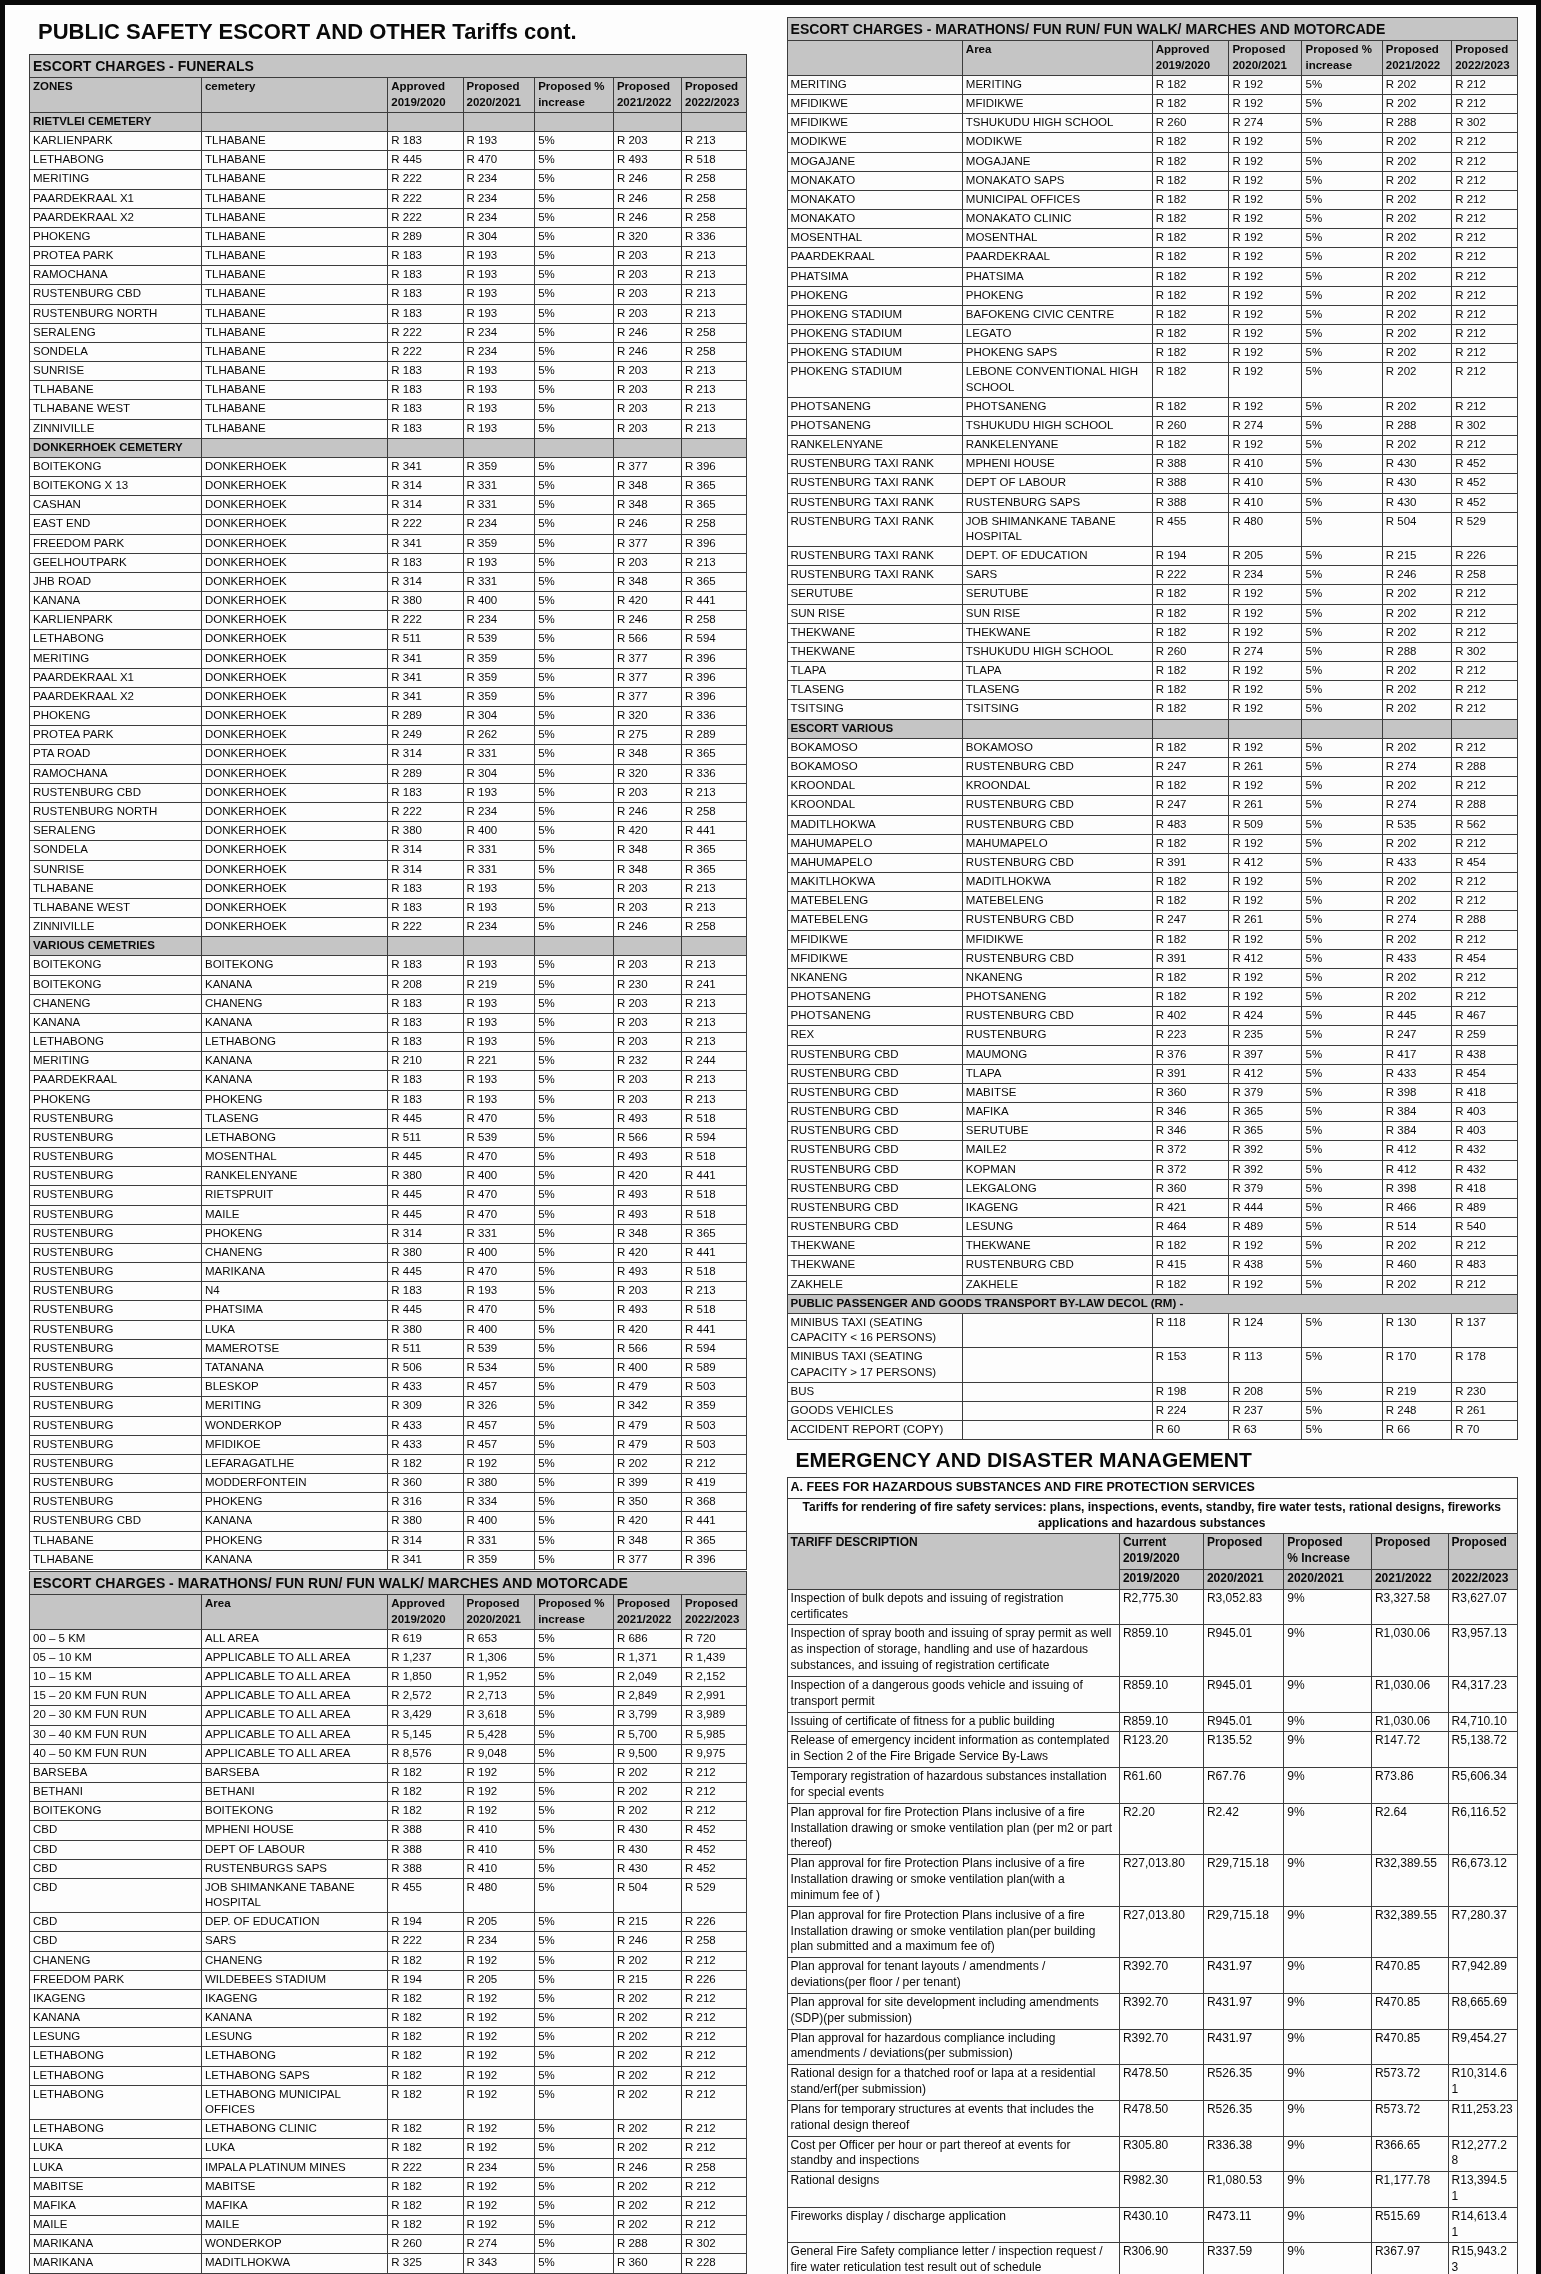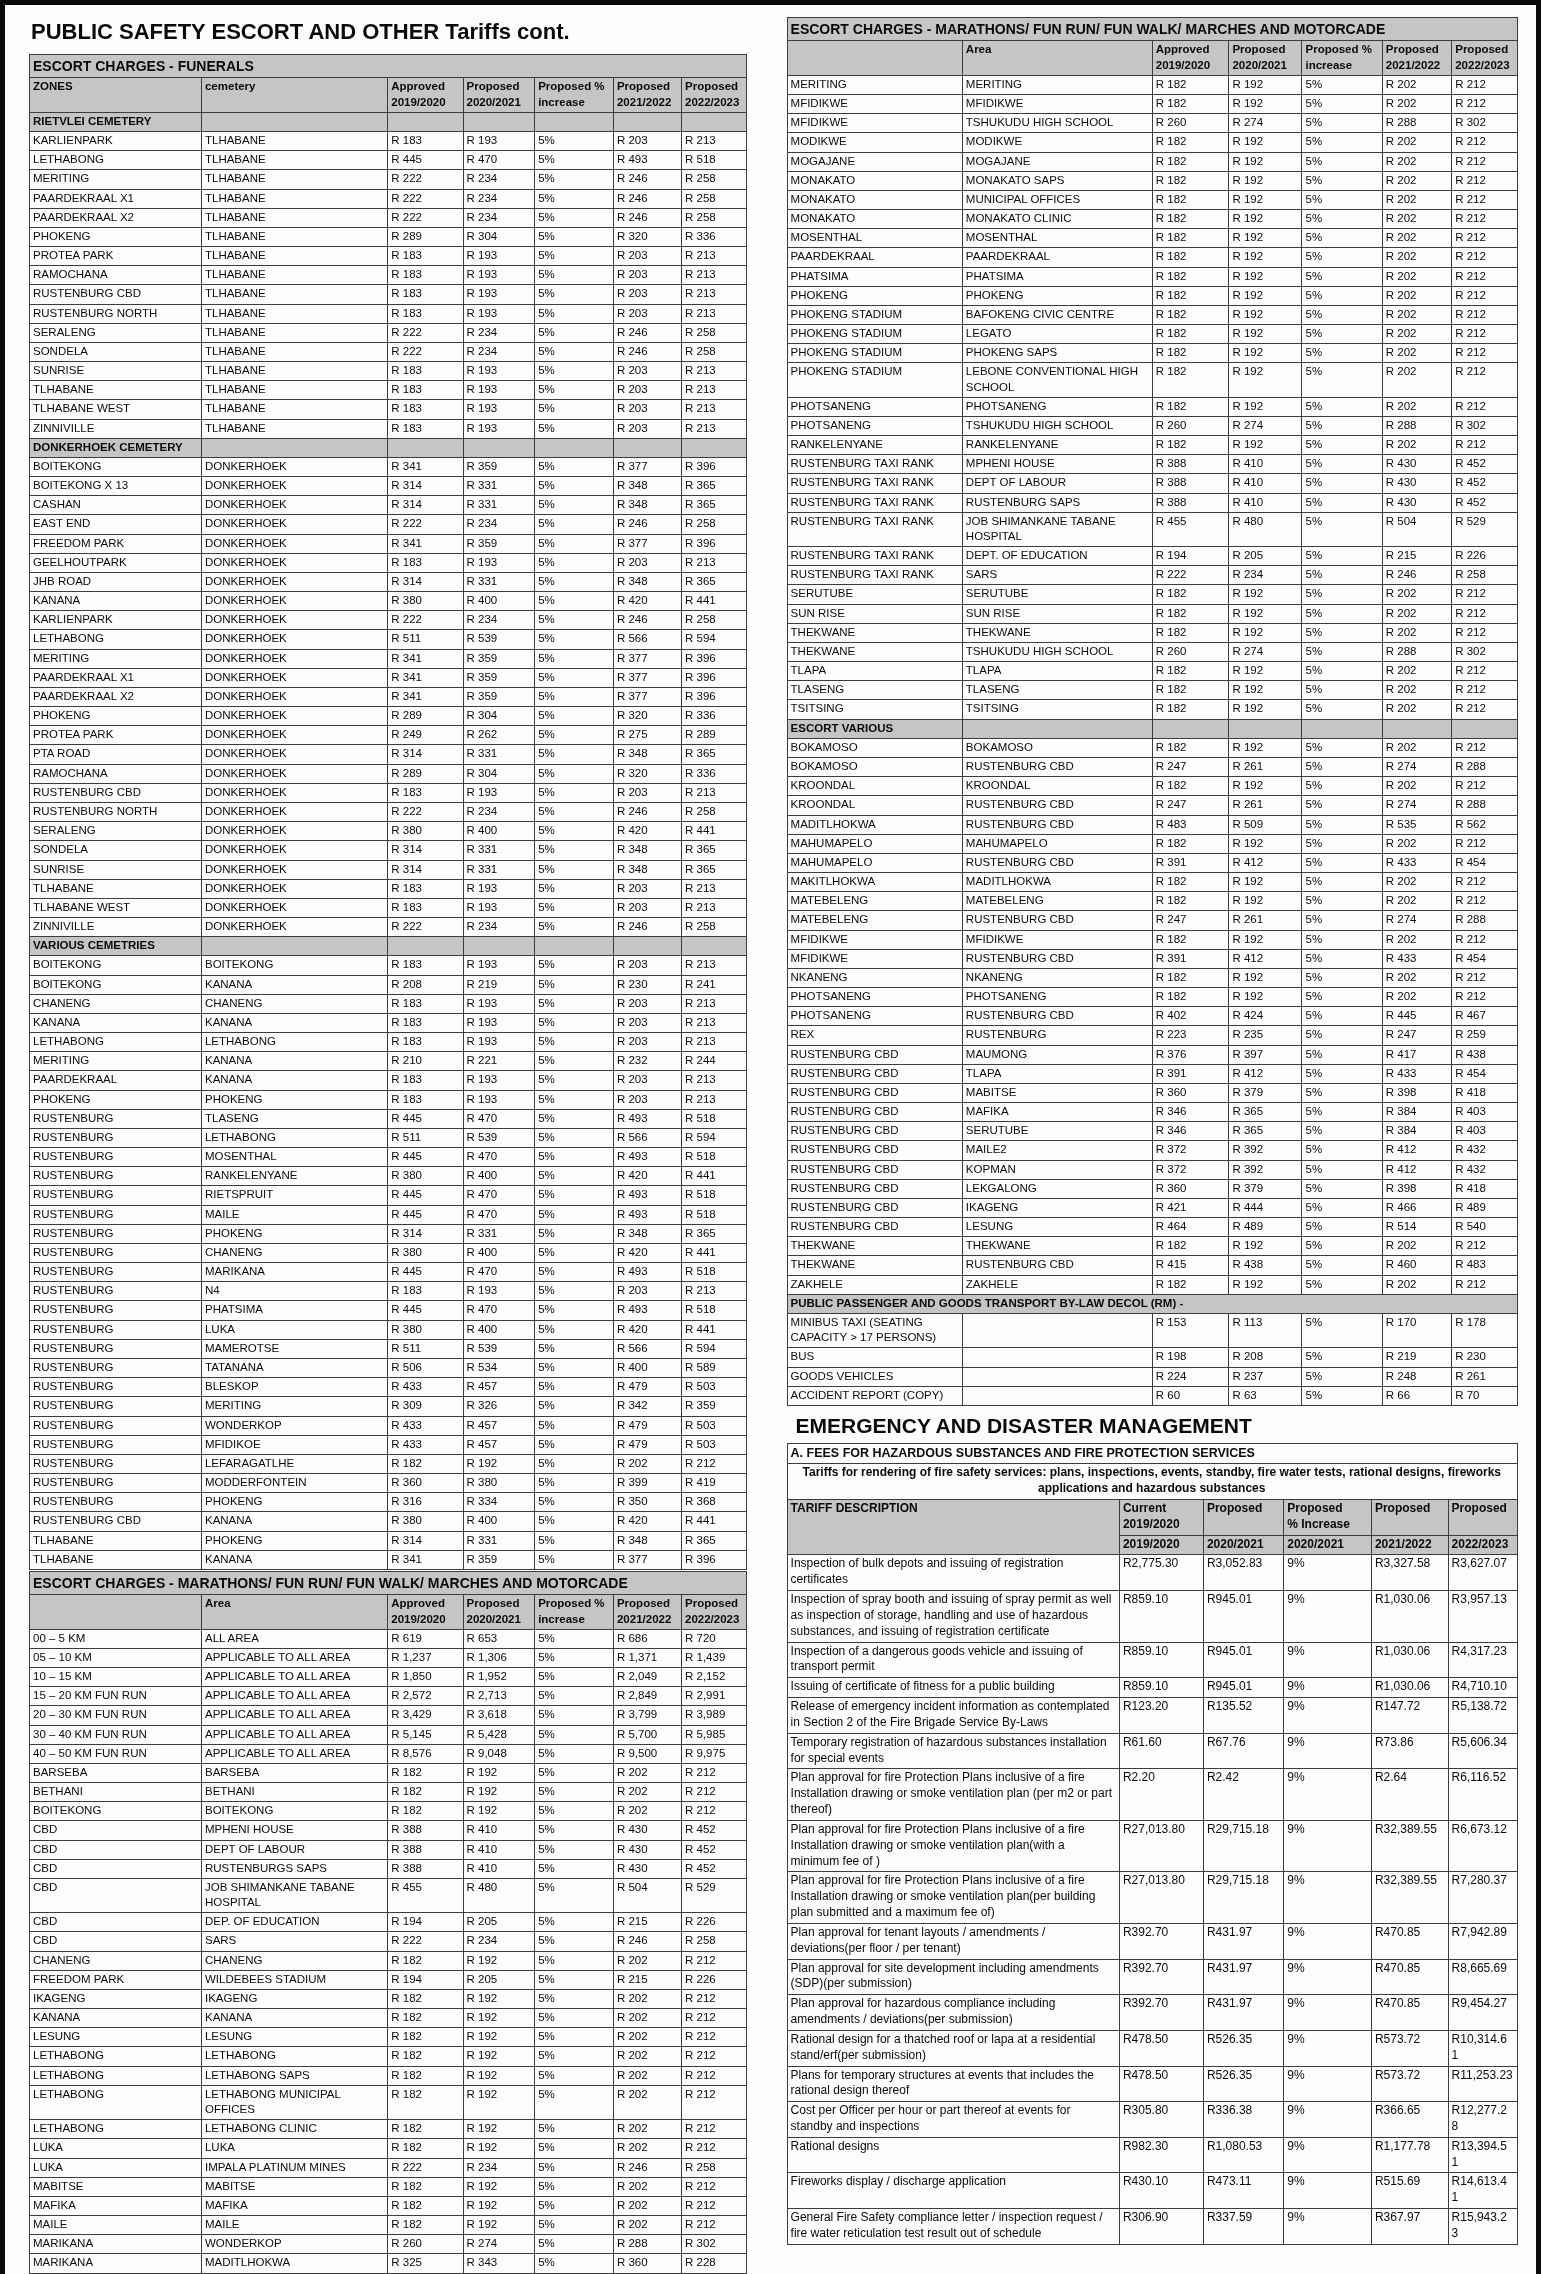"PUBLIC SAFETY ESCORT AND OTHER" h1.page-title { margin: 2px 0 9px 2px -> 2px 0 9px 9px }
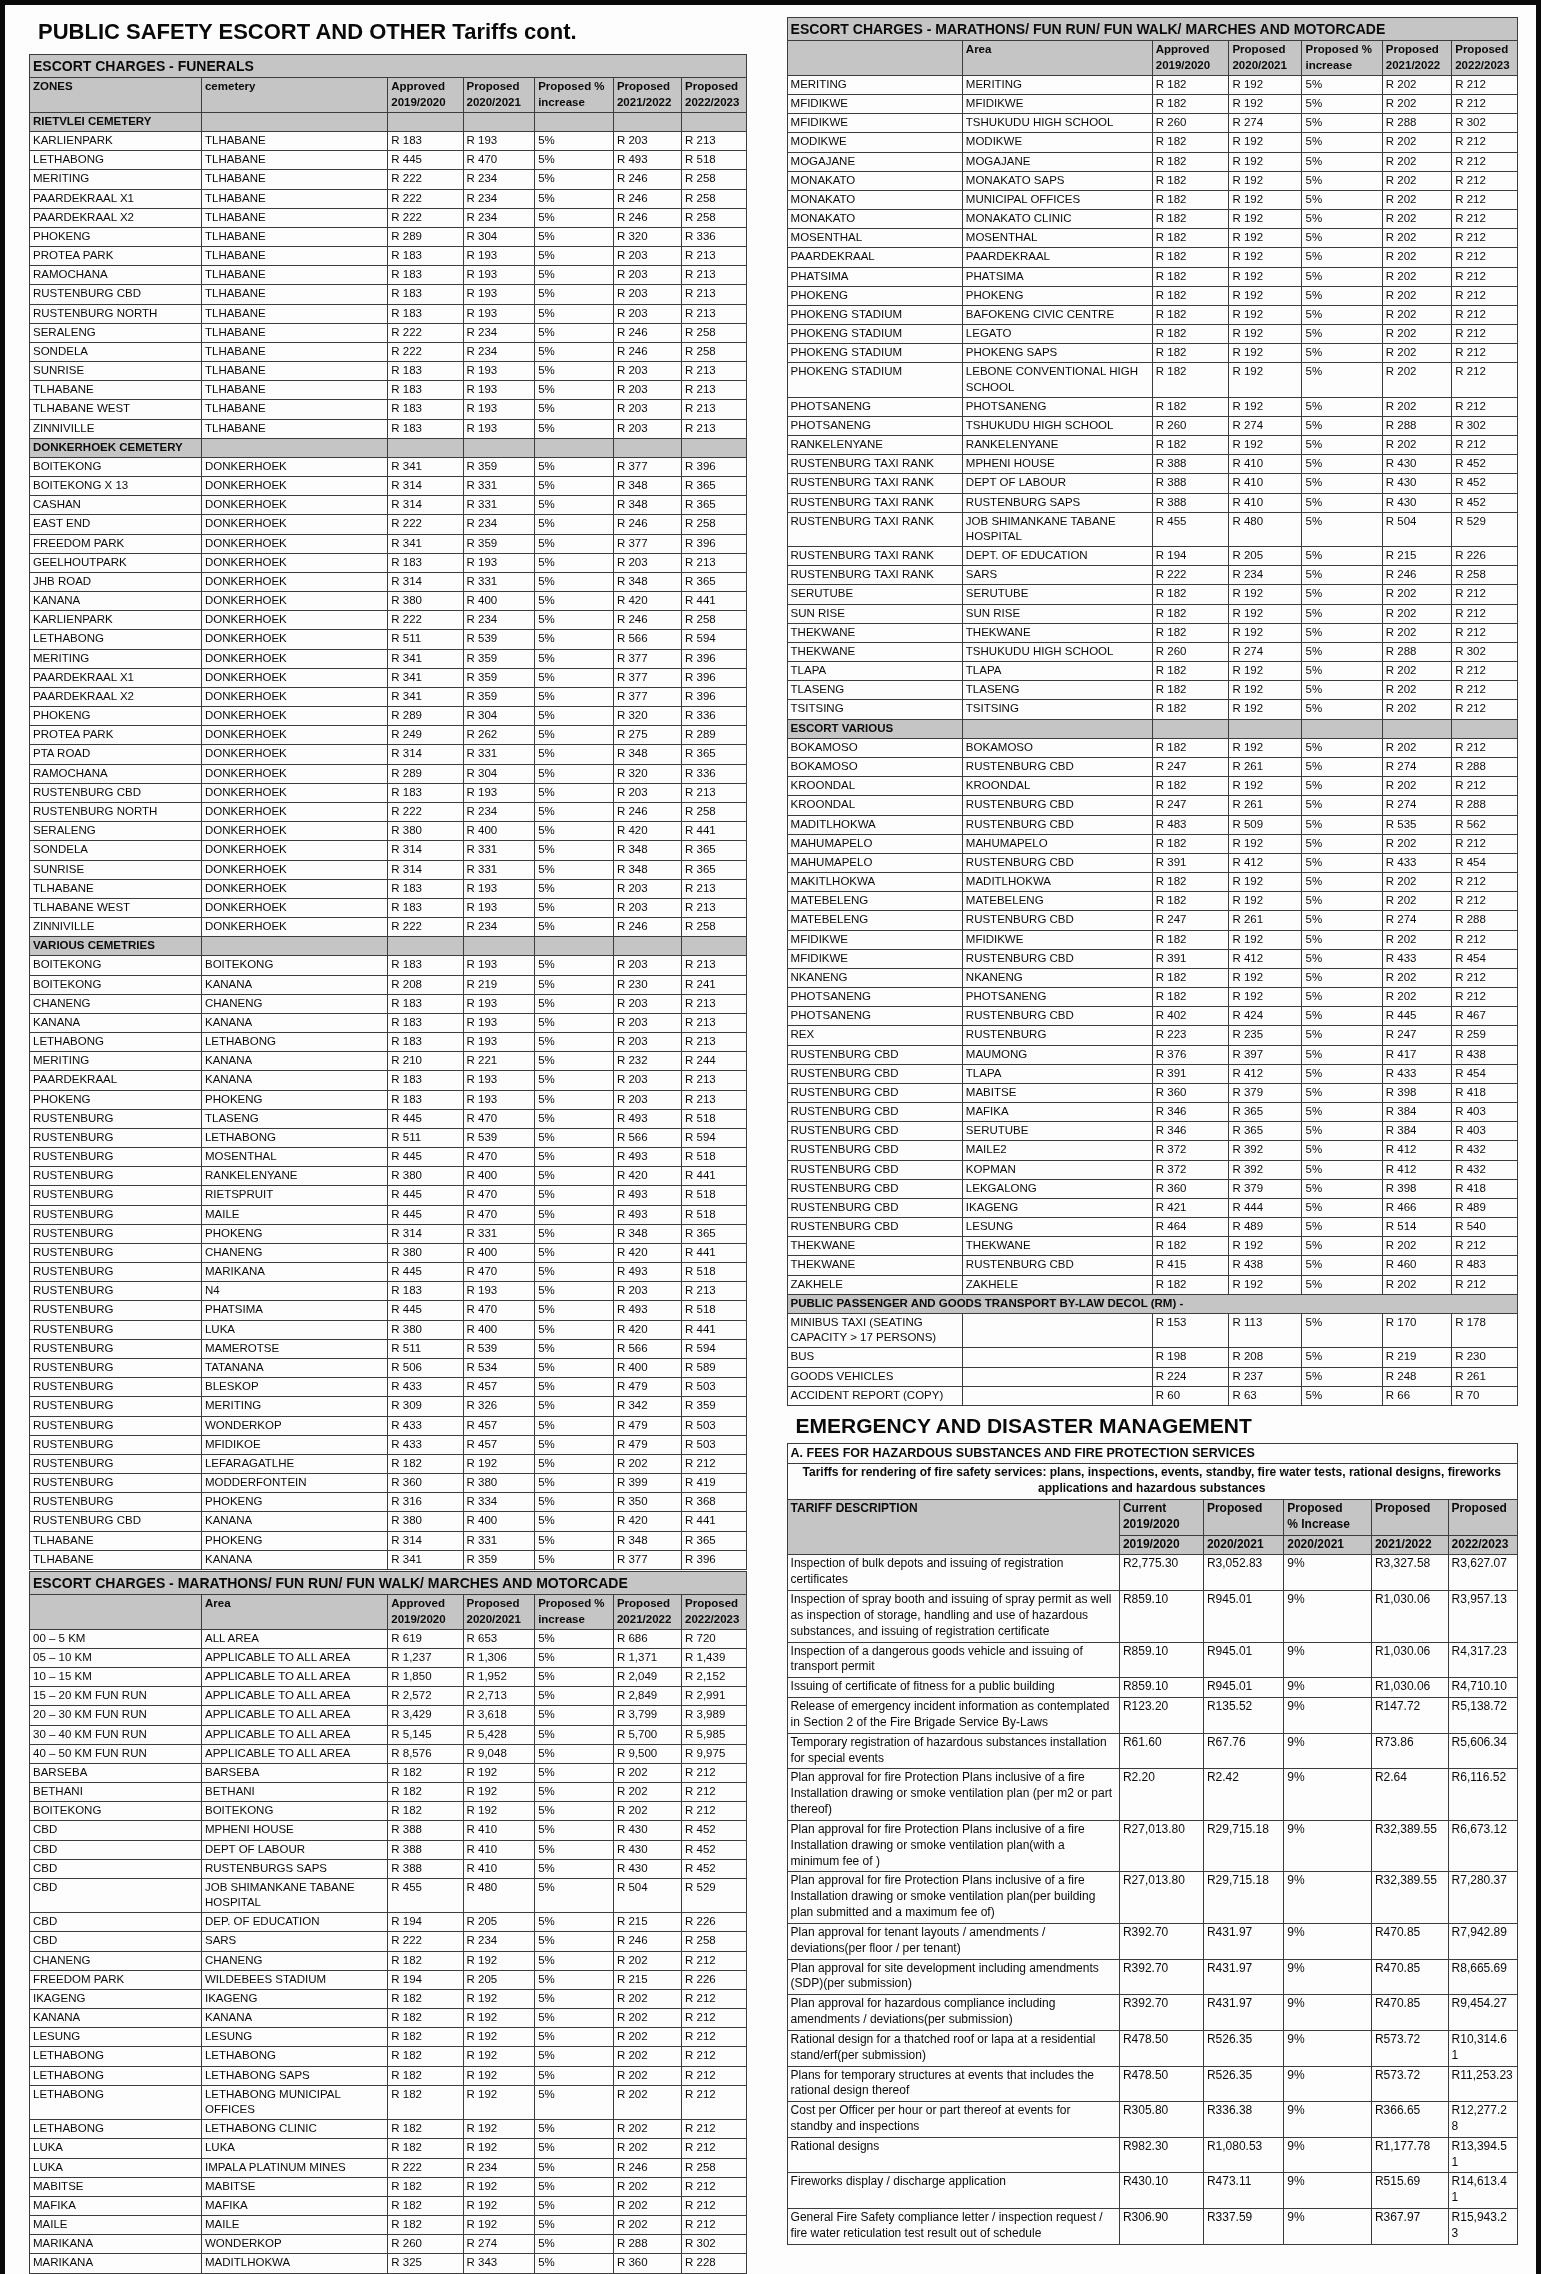"MINIBUS TAXI (SEATING CAPACITY <" tr { html: none -> <tr> <td>MINIBUS TAXI (SEATING CAPACITY &lt; 16 PERSONS)</td> <td></td> <td>R 118</td> <td>R 124</td> <td>5%</td> <td>R 130</td> <td>R 137</td> </tr> }
